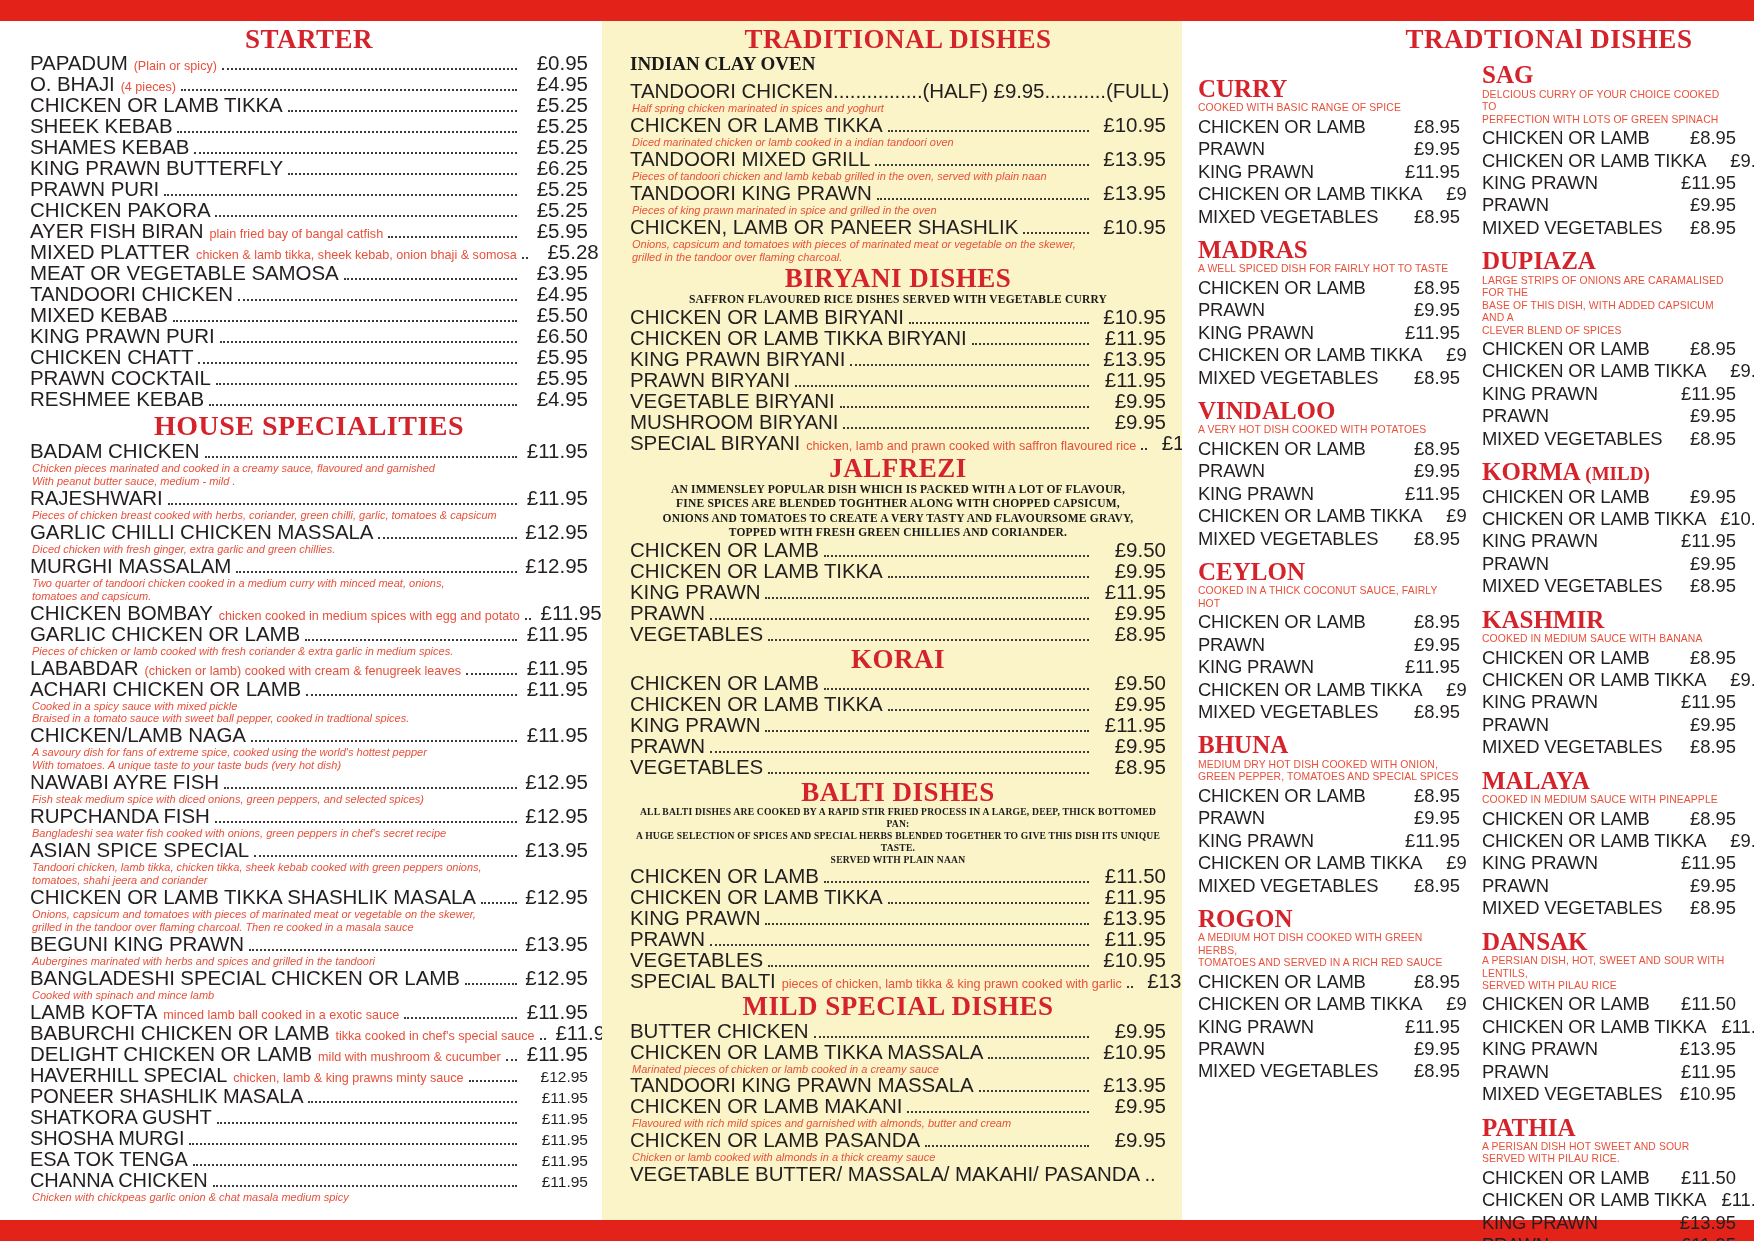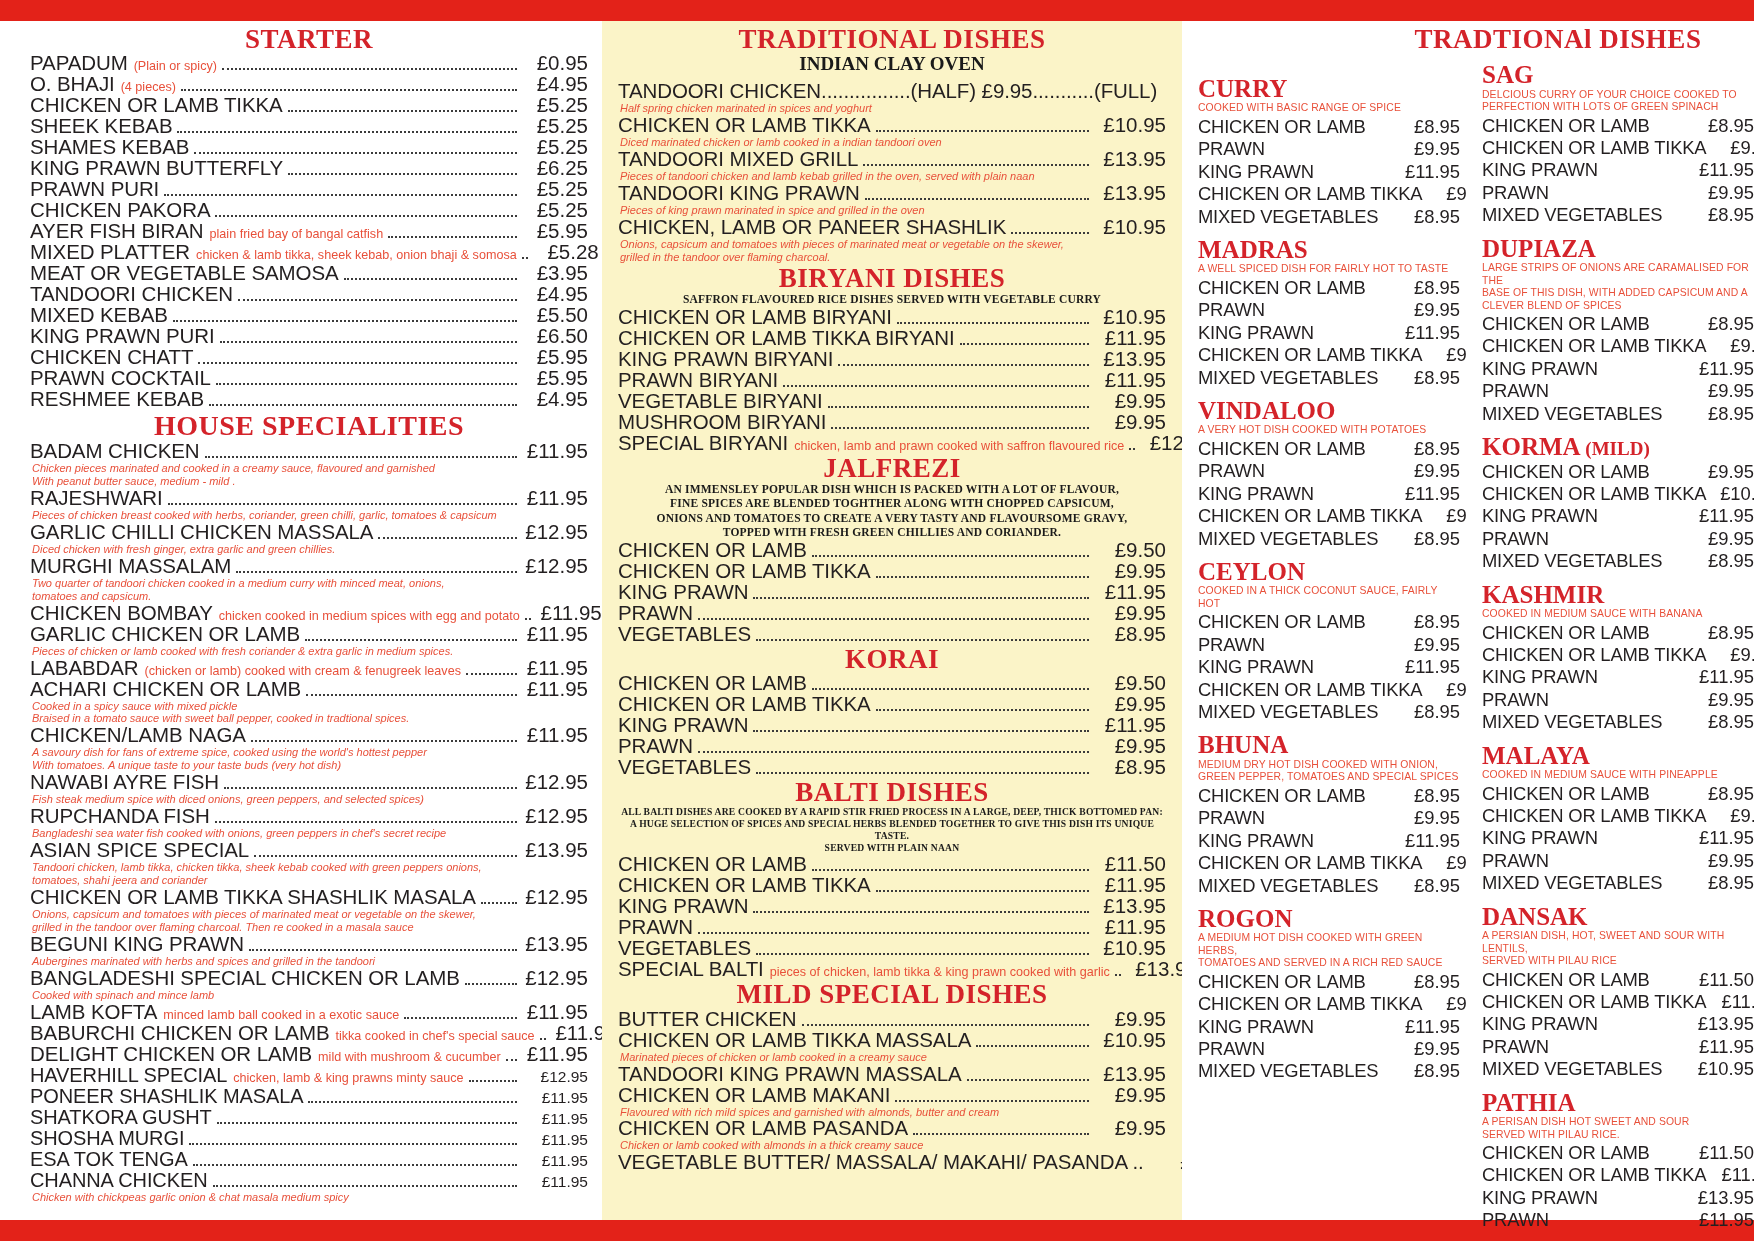"TRADITIONAL DISHES" .col-trad { padding: 4px 16px 0 16px -> 4px 16px 0 28px }
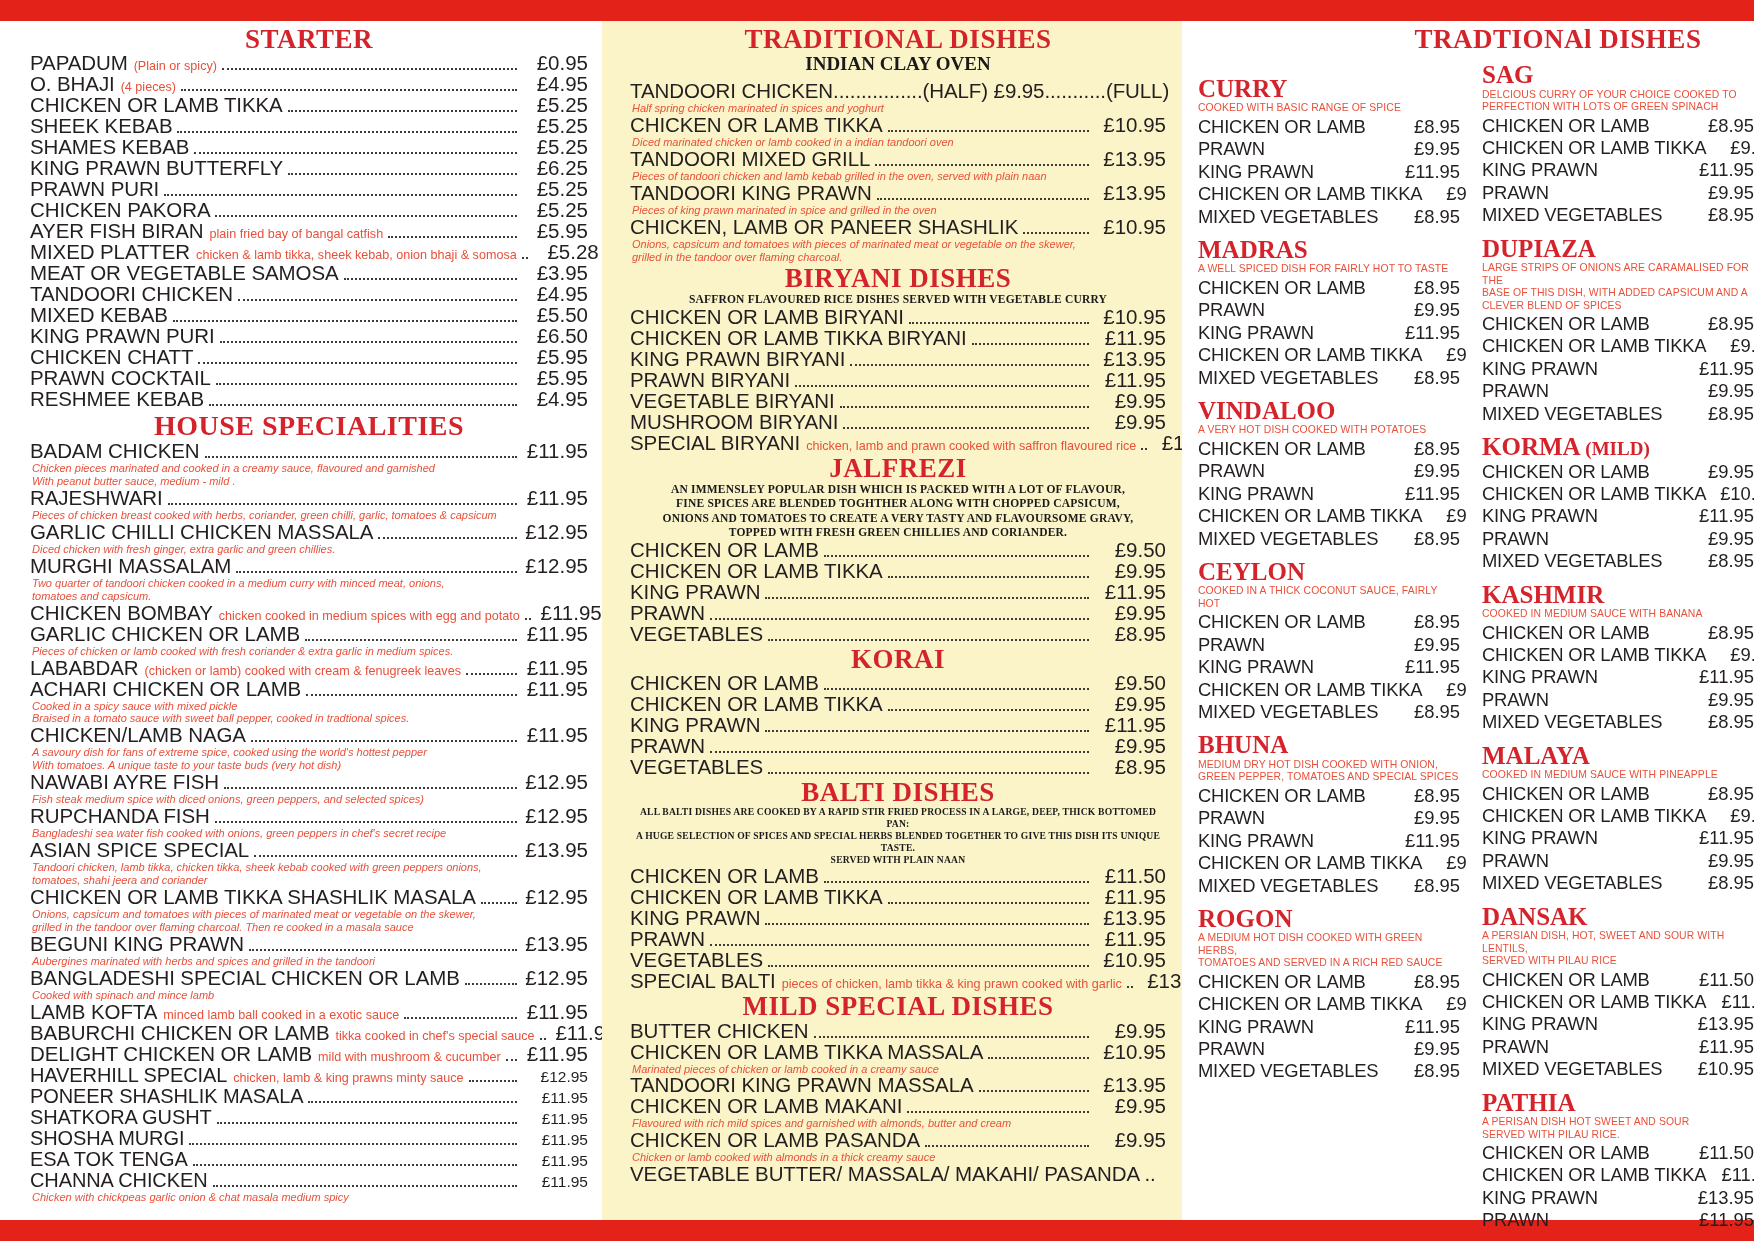"TRADTIONAl DISHES" .col-sag { padding: 4px 0 0 14px -> 4px 18px 0 14px }
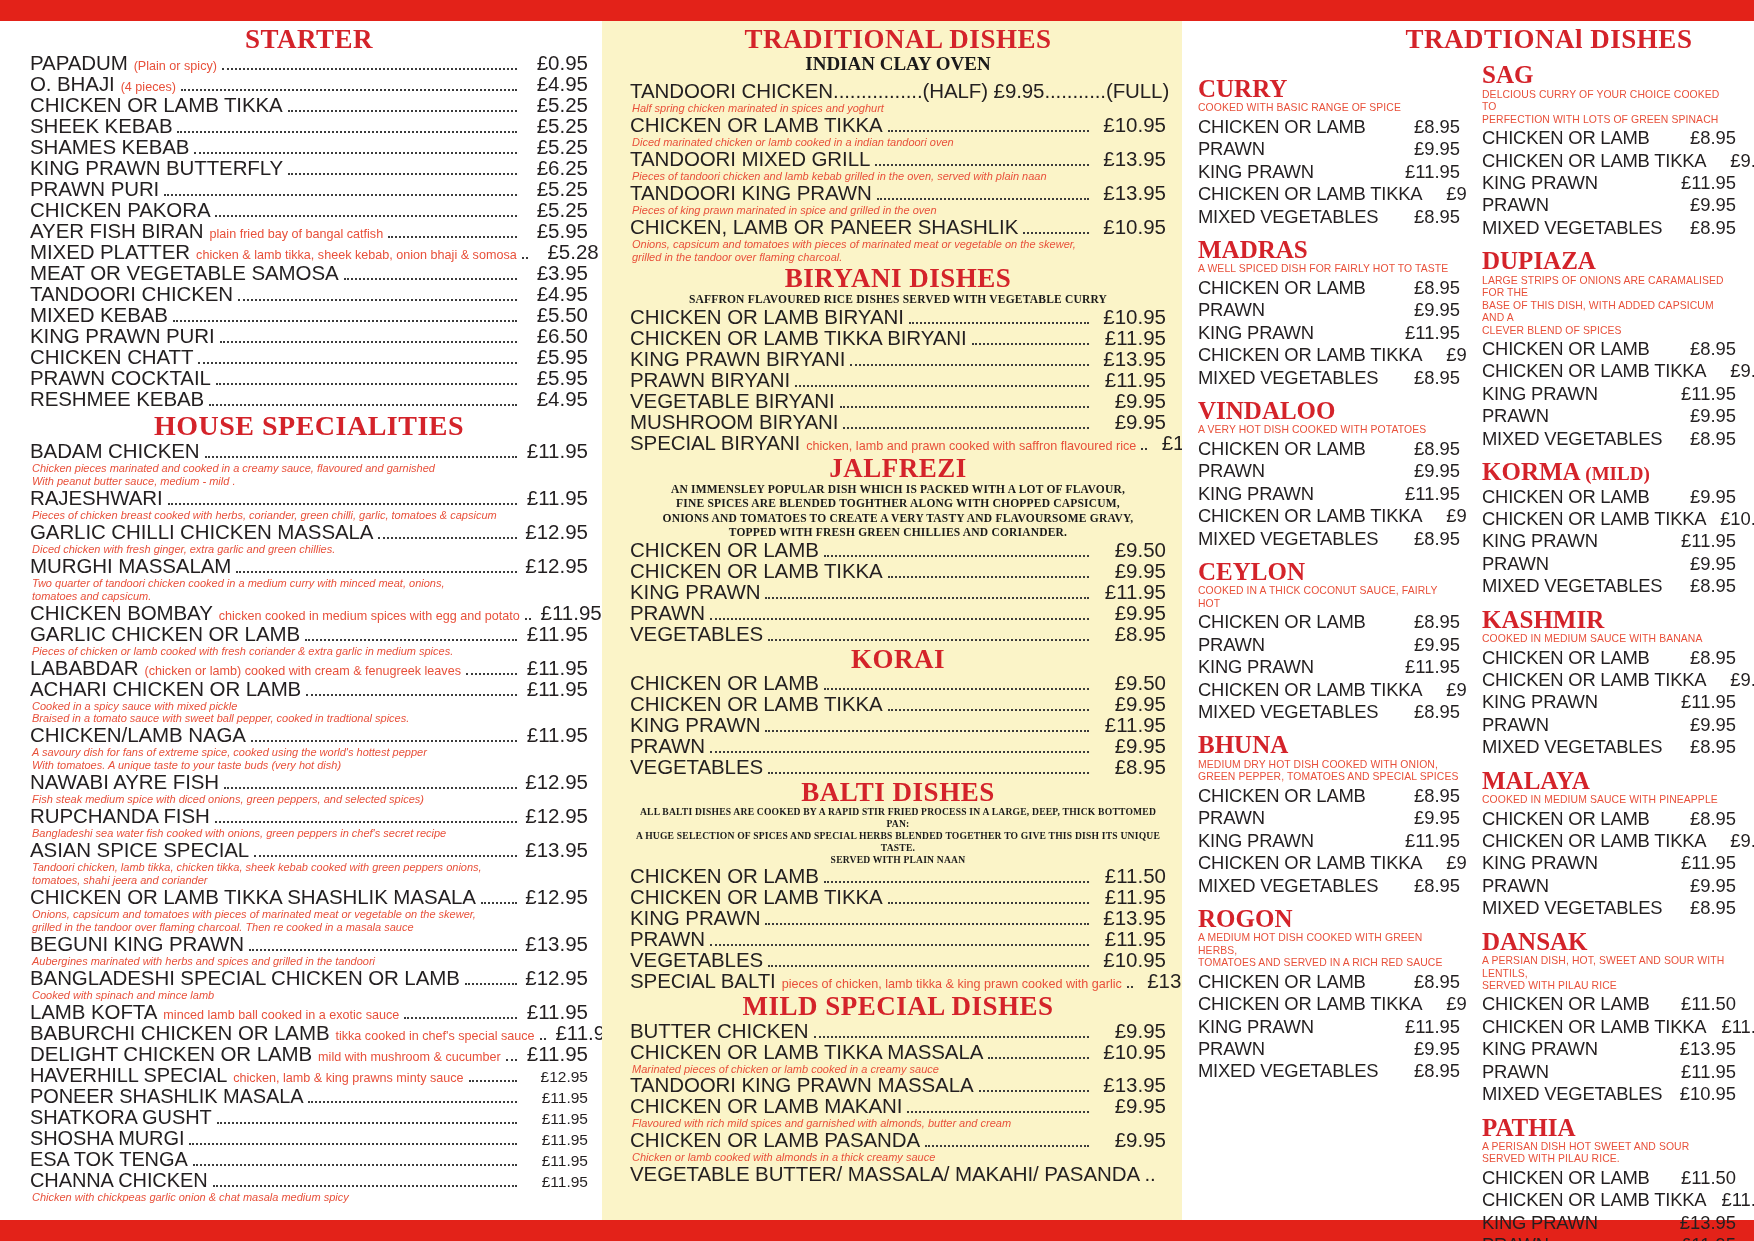"INDIAN CLAY OVEN" .sec-sub { text-align: center -> none }
